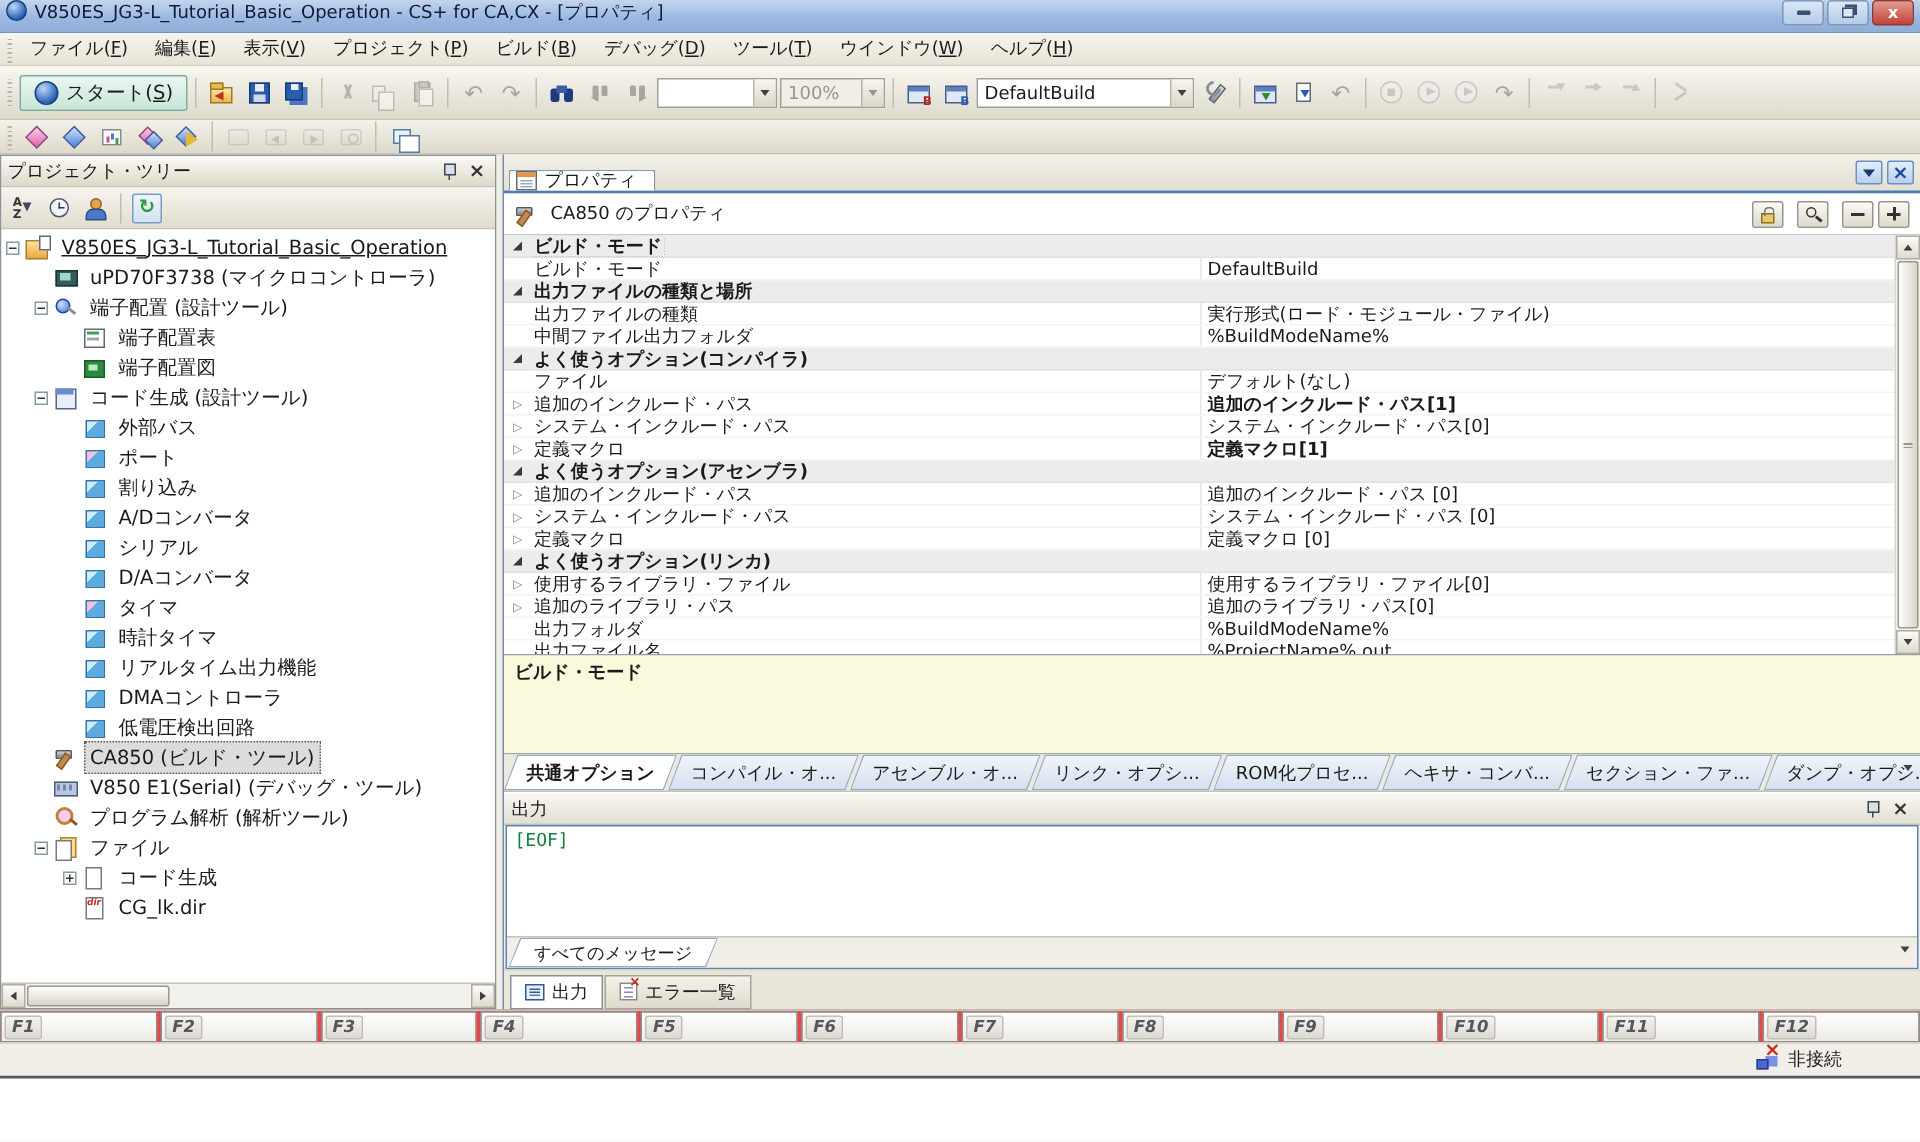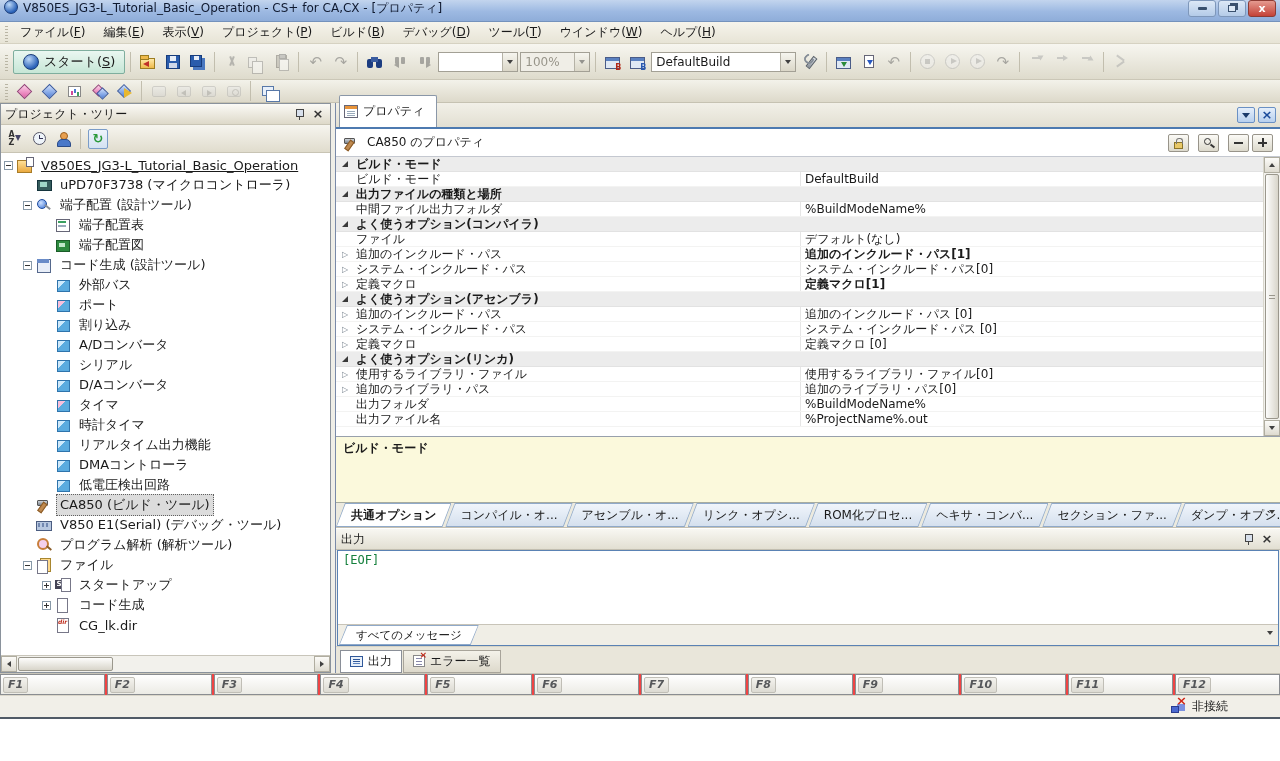"プロパティ" .rtab { height: 32px -> 14px }
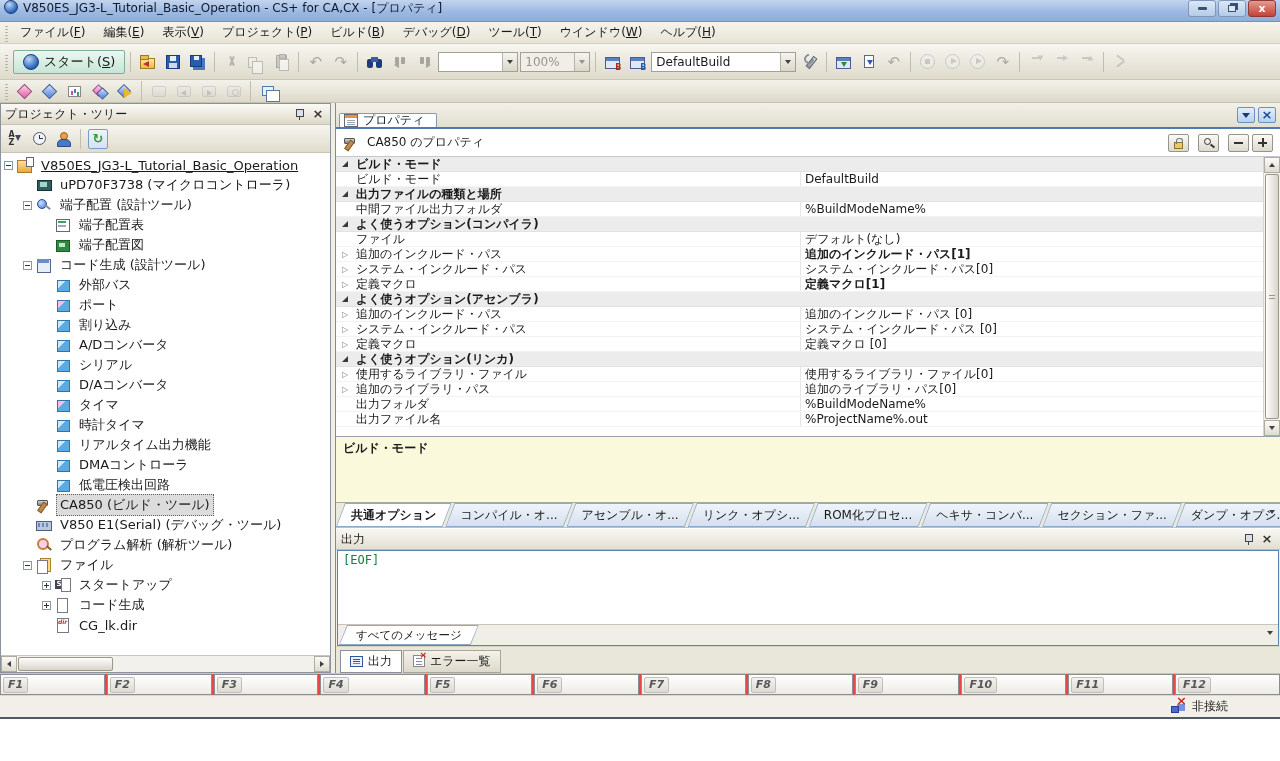"出力ファイルの種類" div.prow { html: none -> <div> <span> <span></span> </span> <span><span>出力ファイルの種類</span></span> <span><span>実行形式(ロード・モジュール・ファイル)</span></span> </div> }
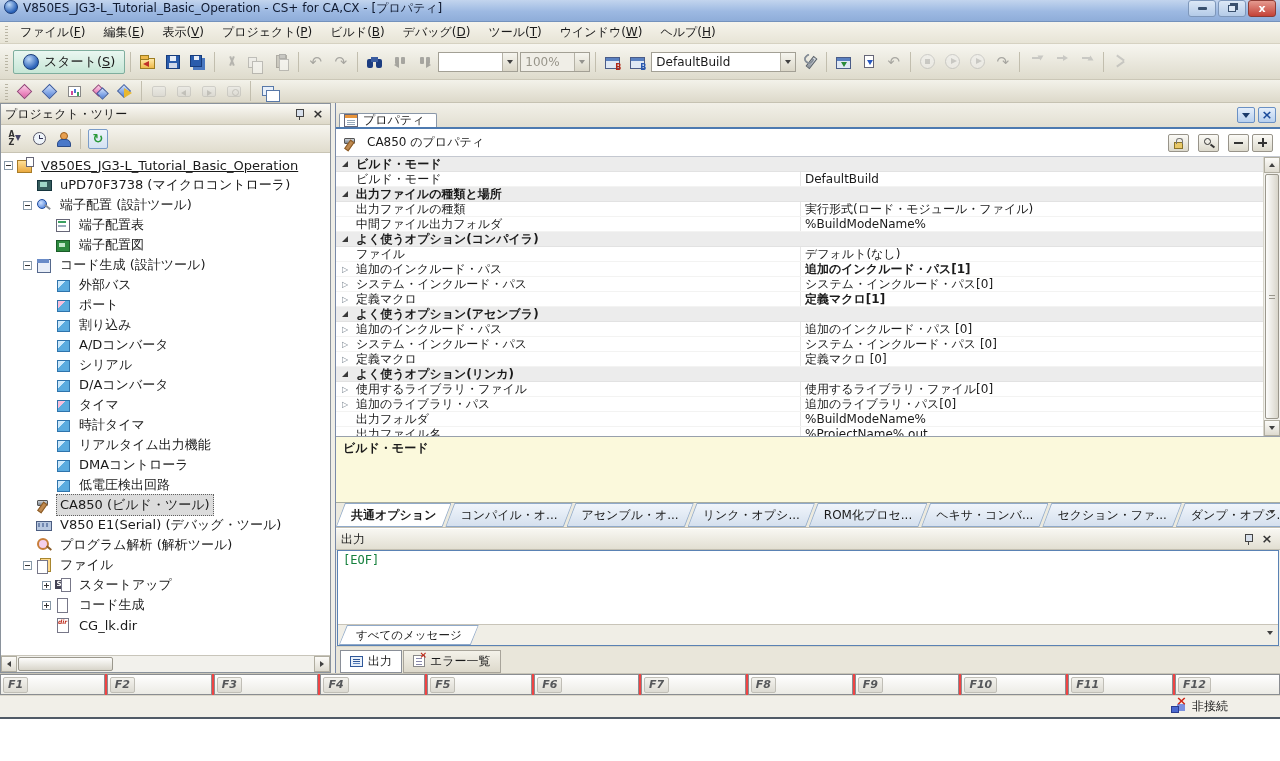"スタートアップ" div.trow { html: <div> <span></span> <span></span> <span>スタートアップ</span> </div> -> none }
